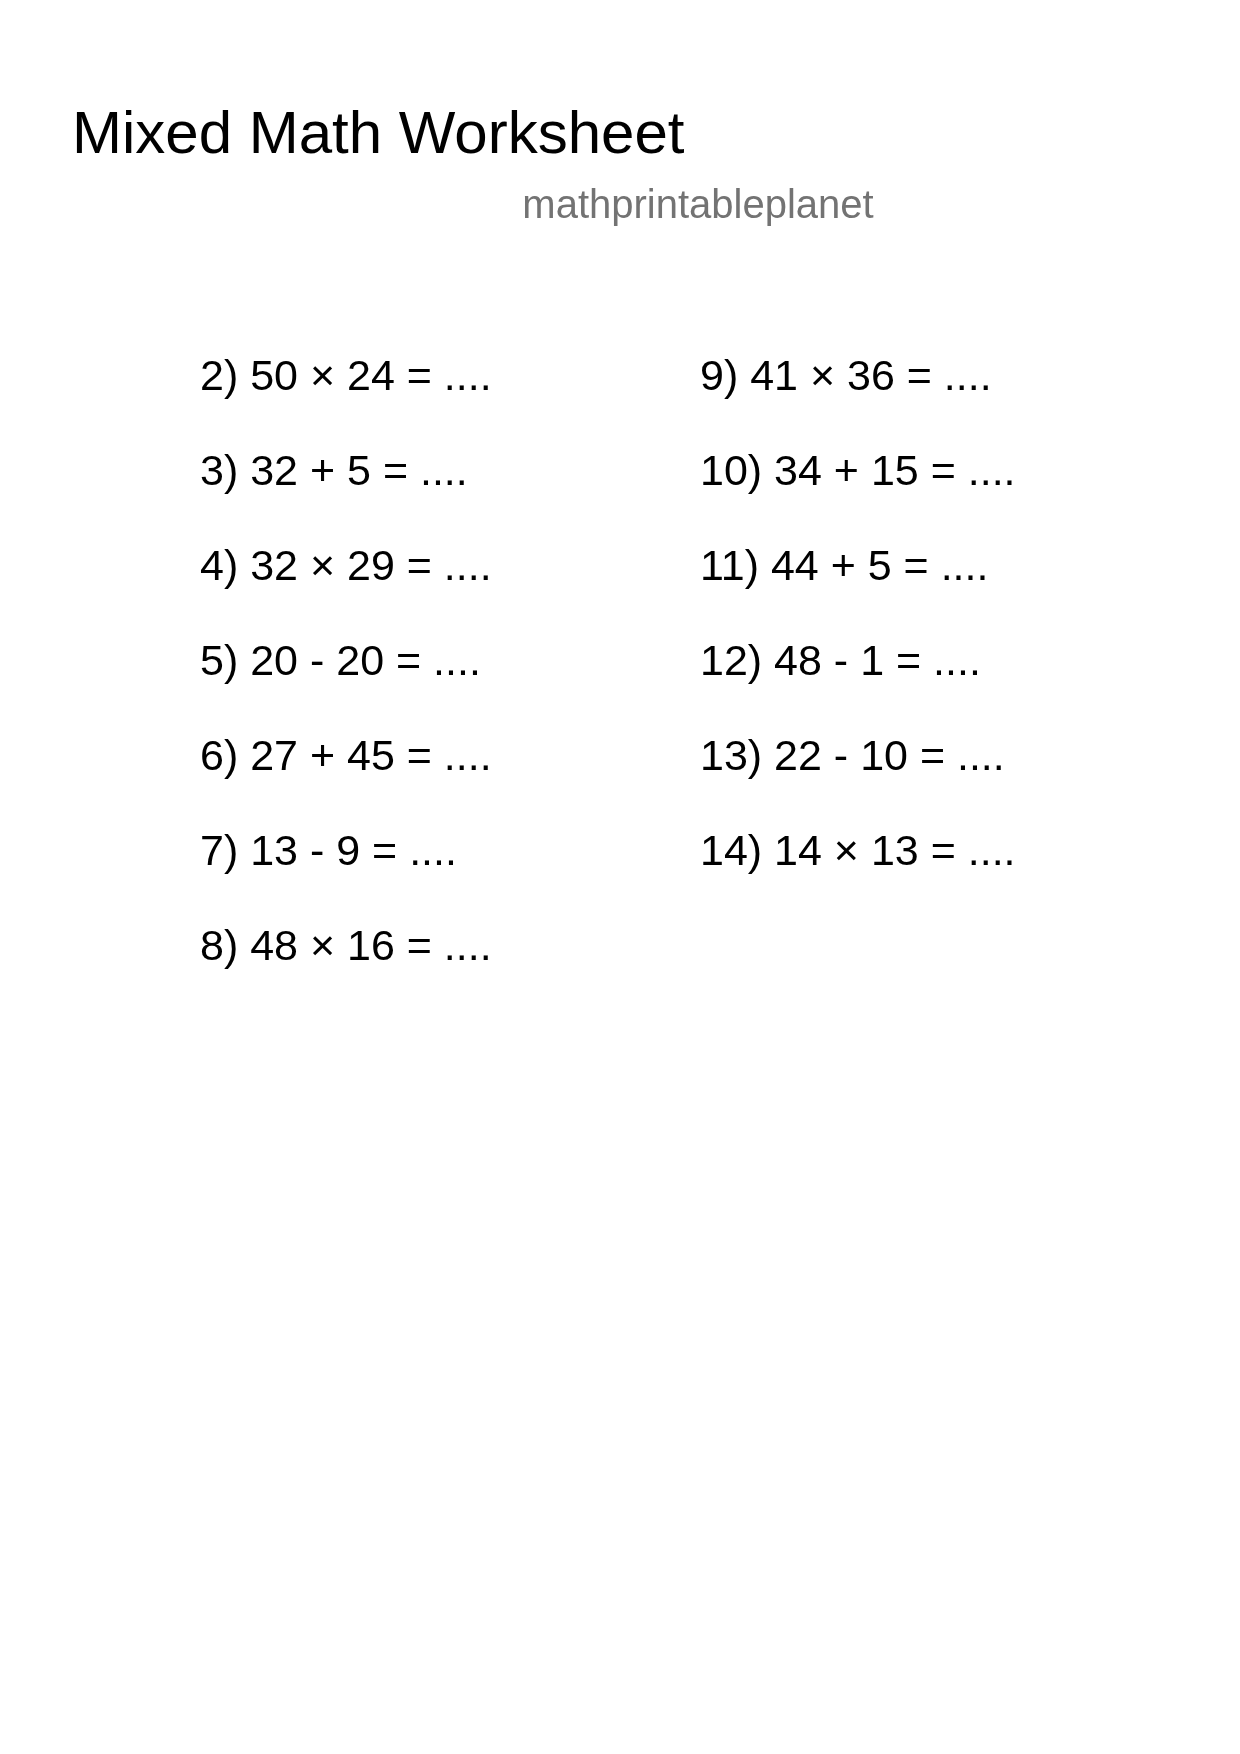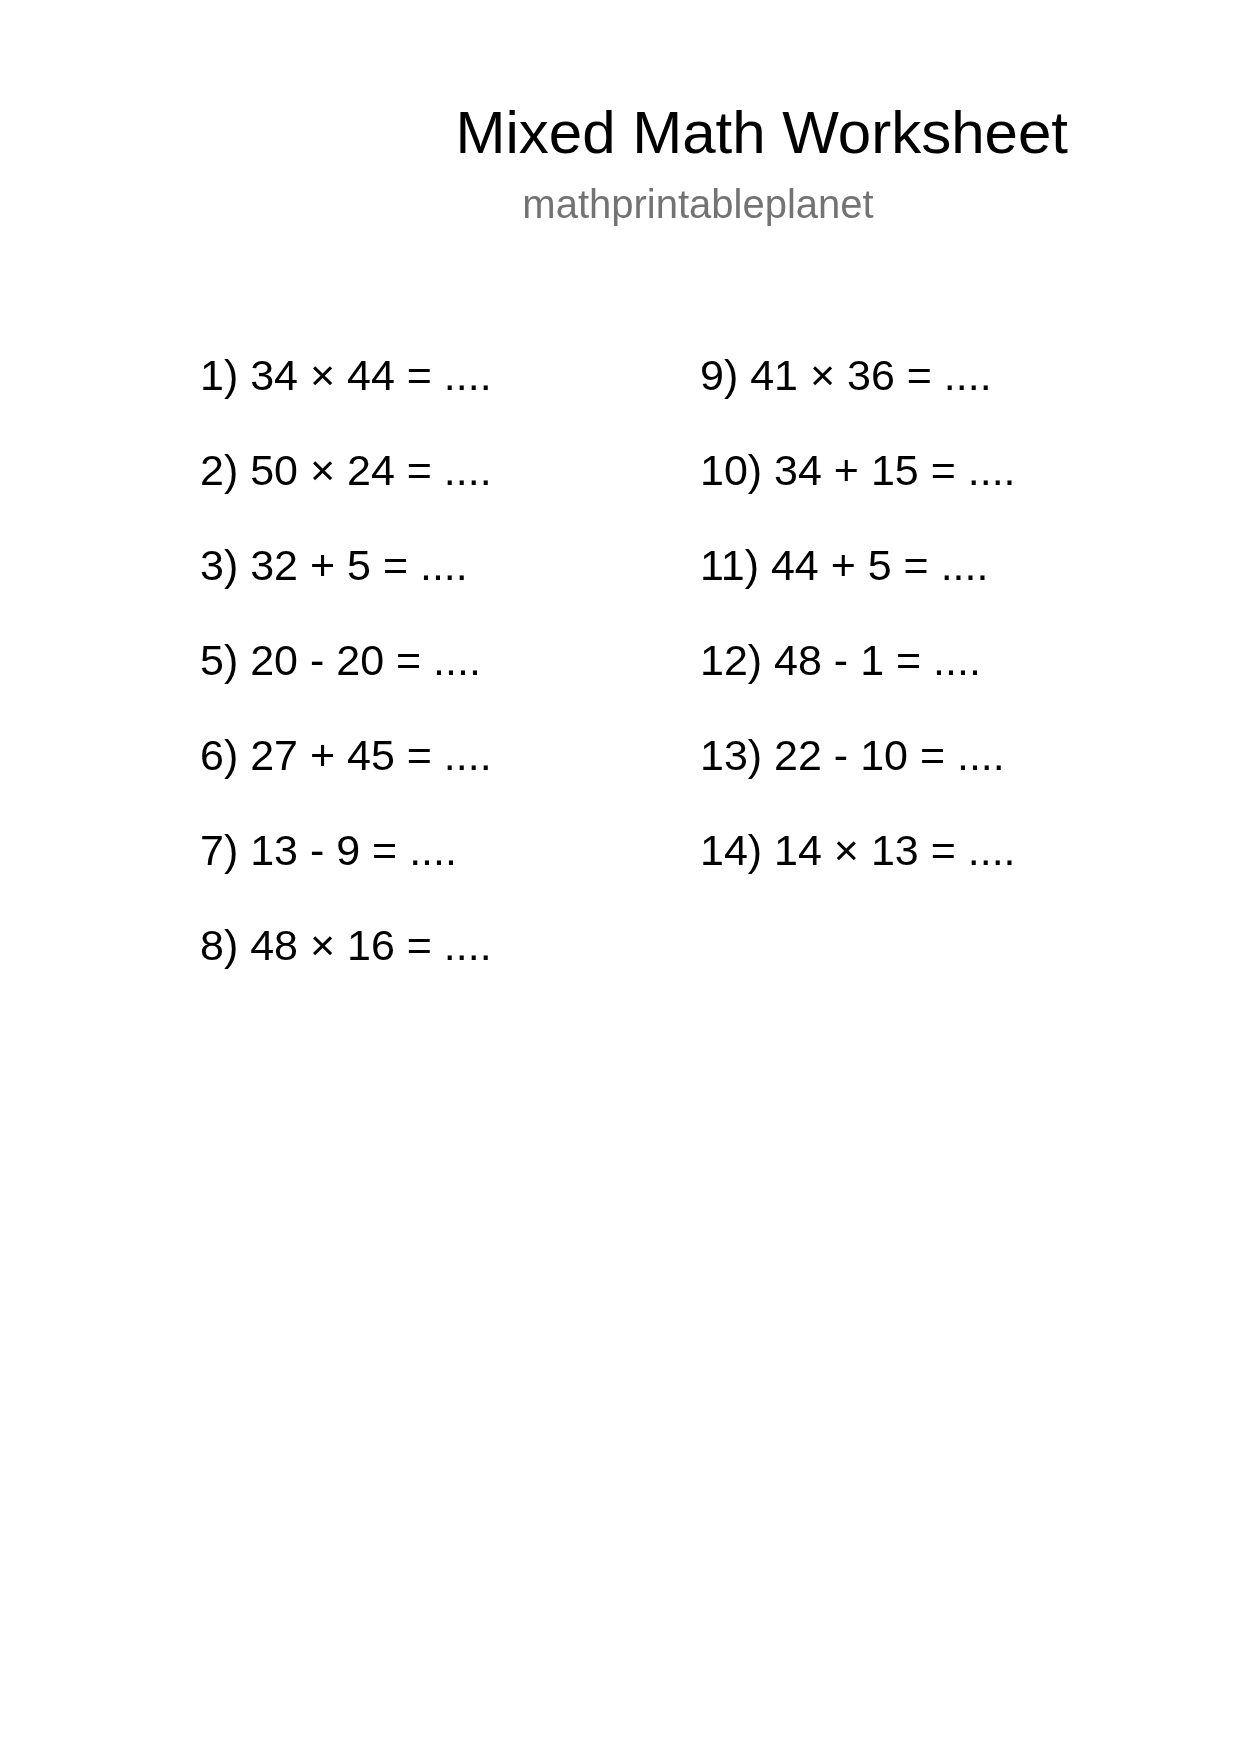"Mixed Math Worksheet" .page-title { text-align: right -> left }
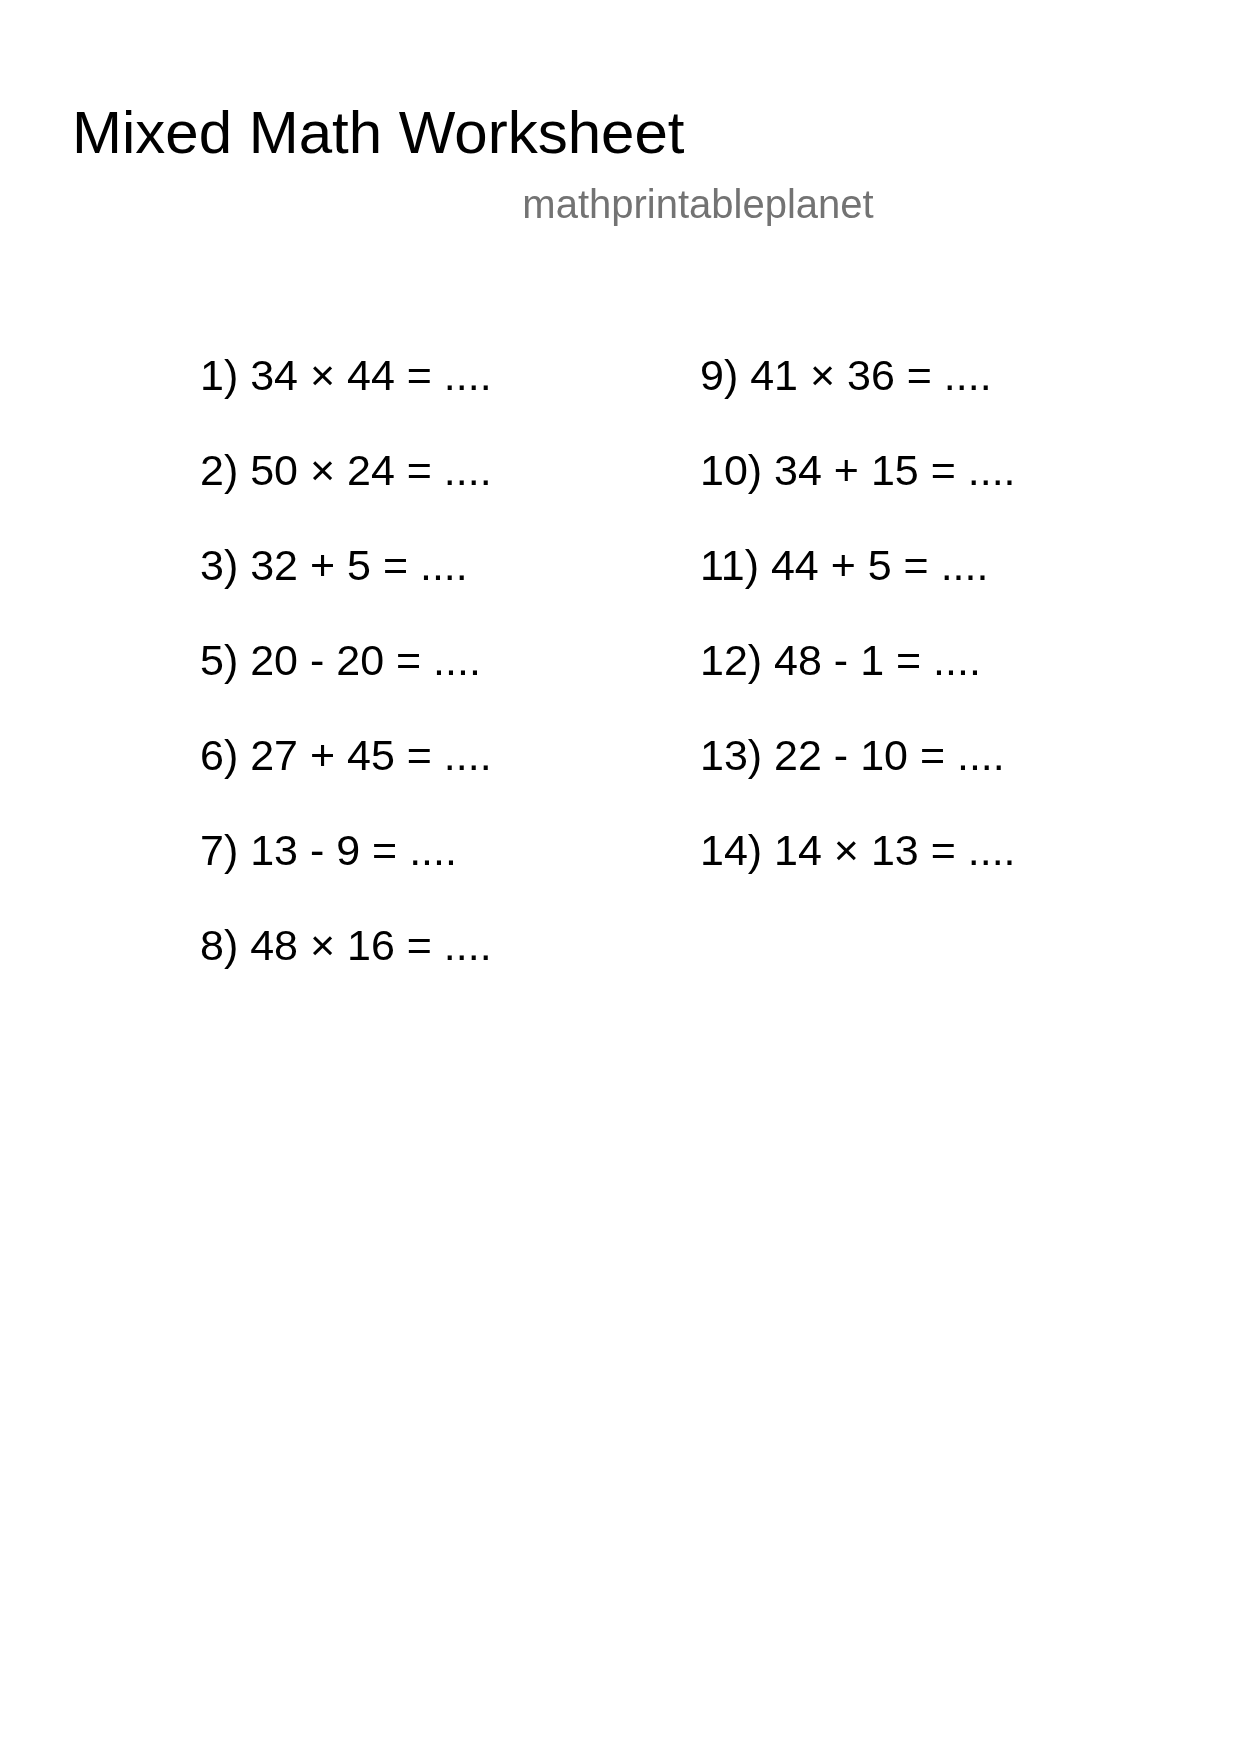"1) 34 × 44 =" div.problem { html: <div>1) 34 × 44 = ....</div> -> none }
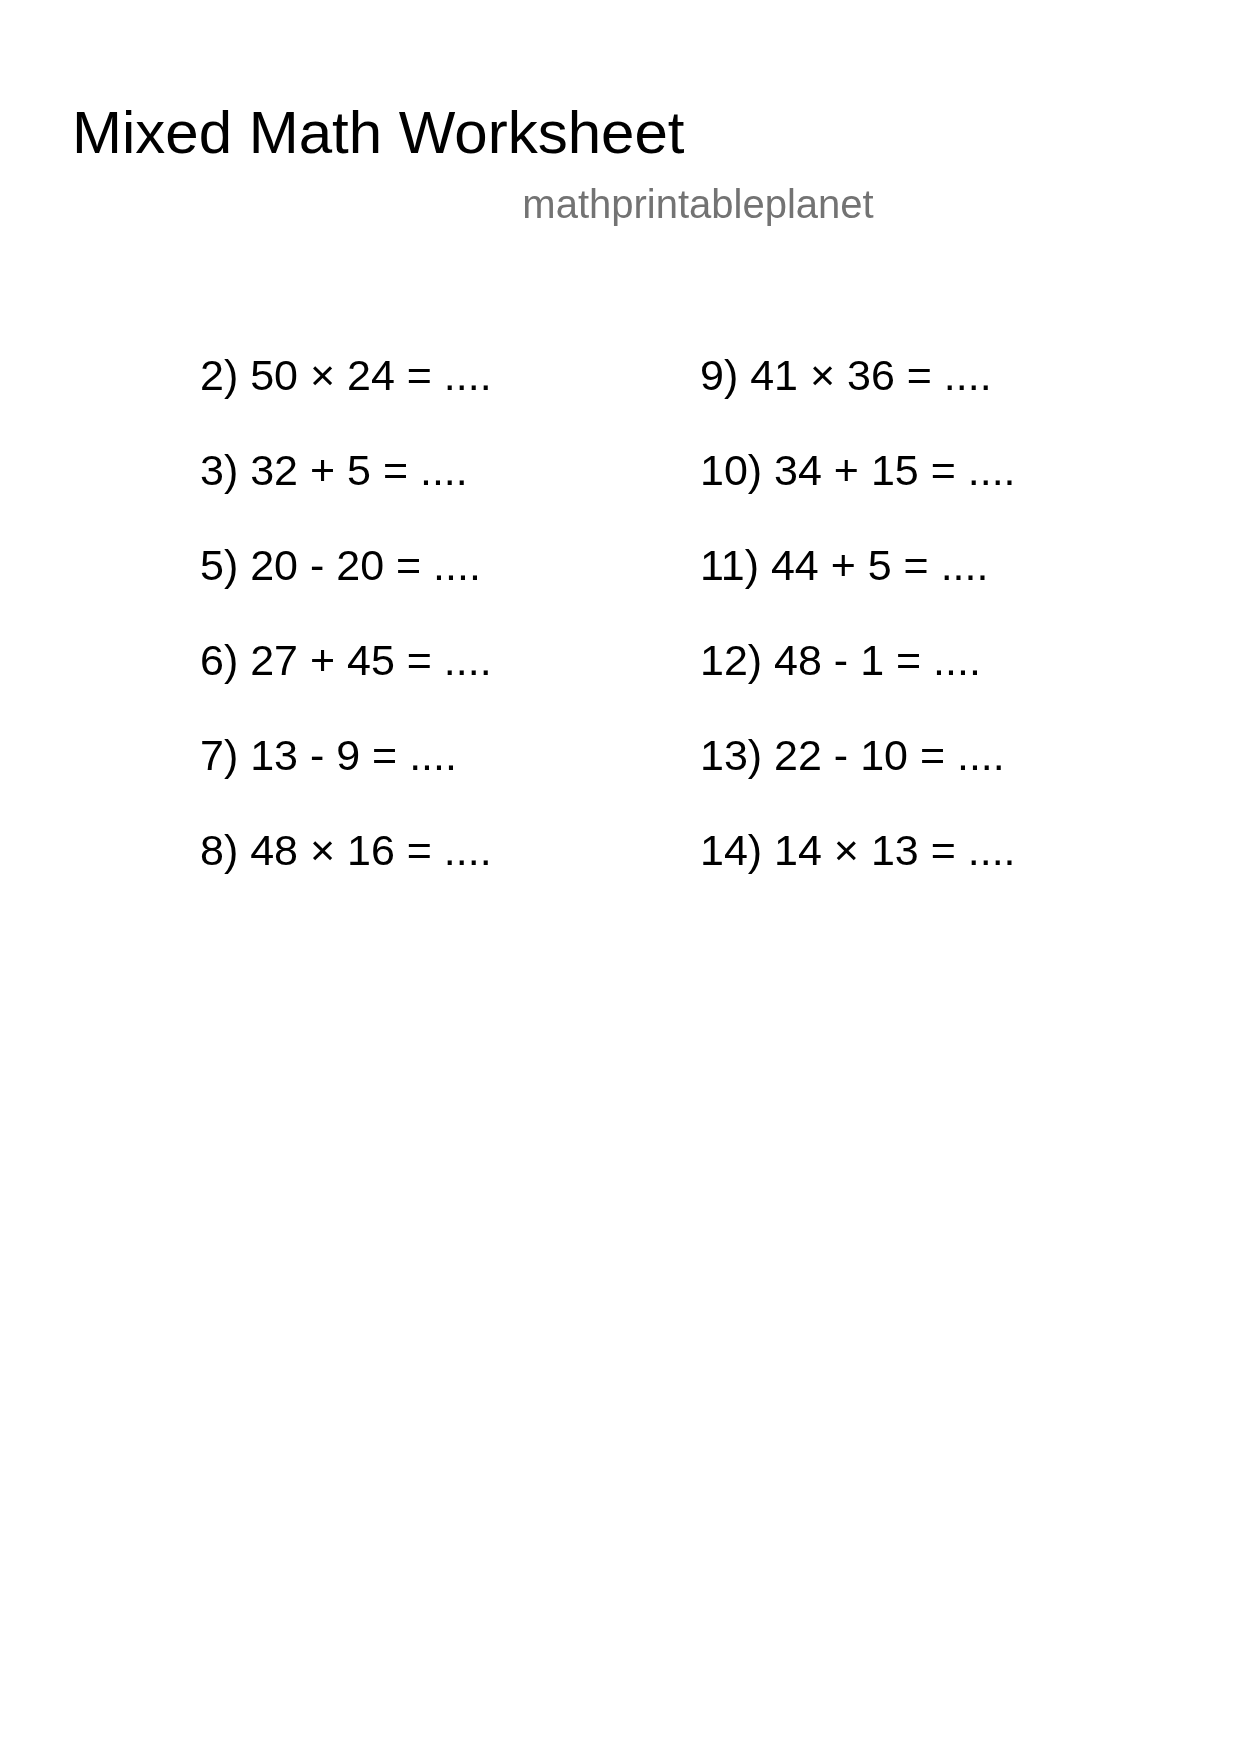"4) 32 × 29 =" div.problem { html: none -> <div>4) 32 × 29 = ....</div> }
